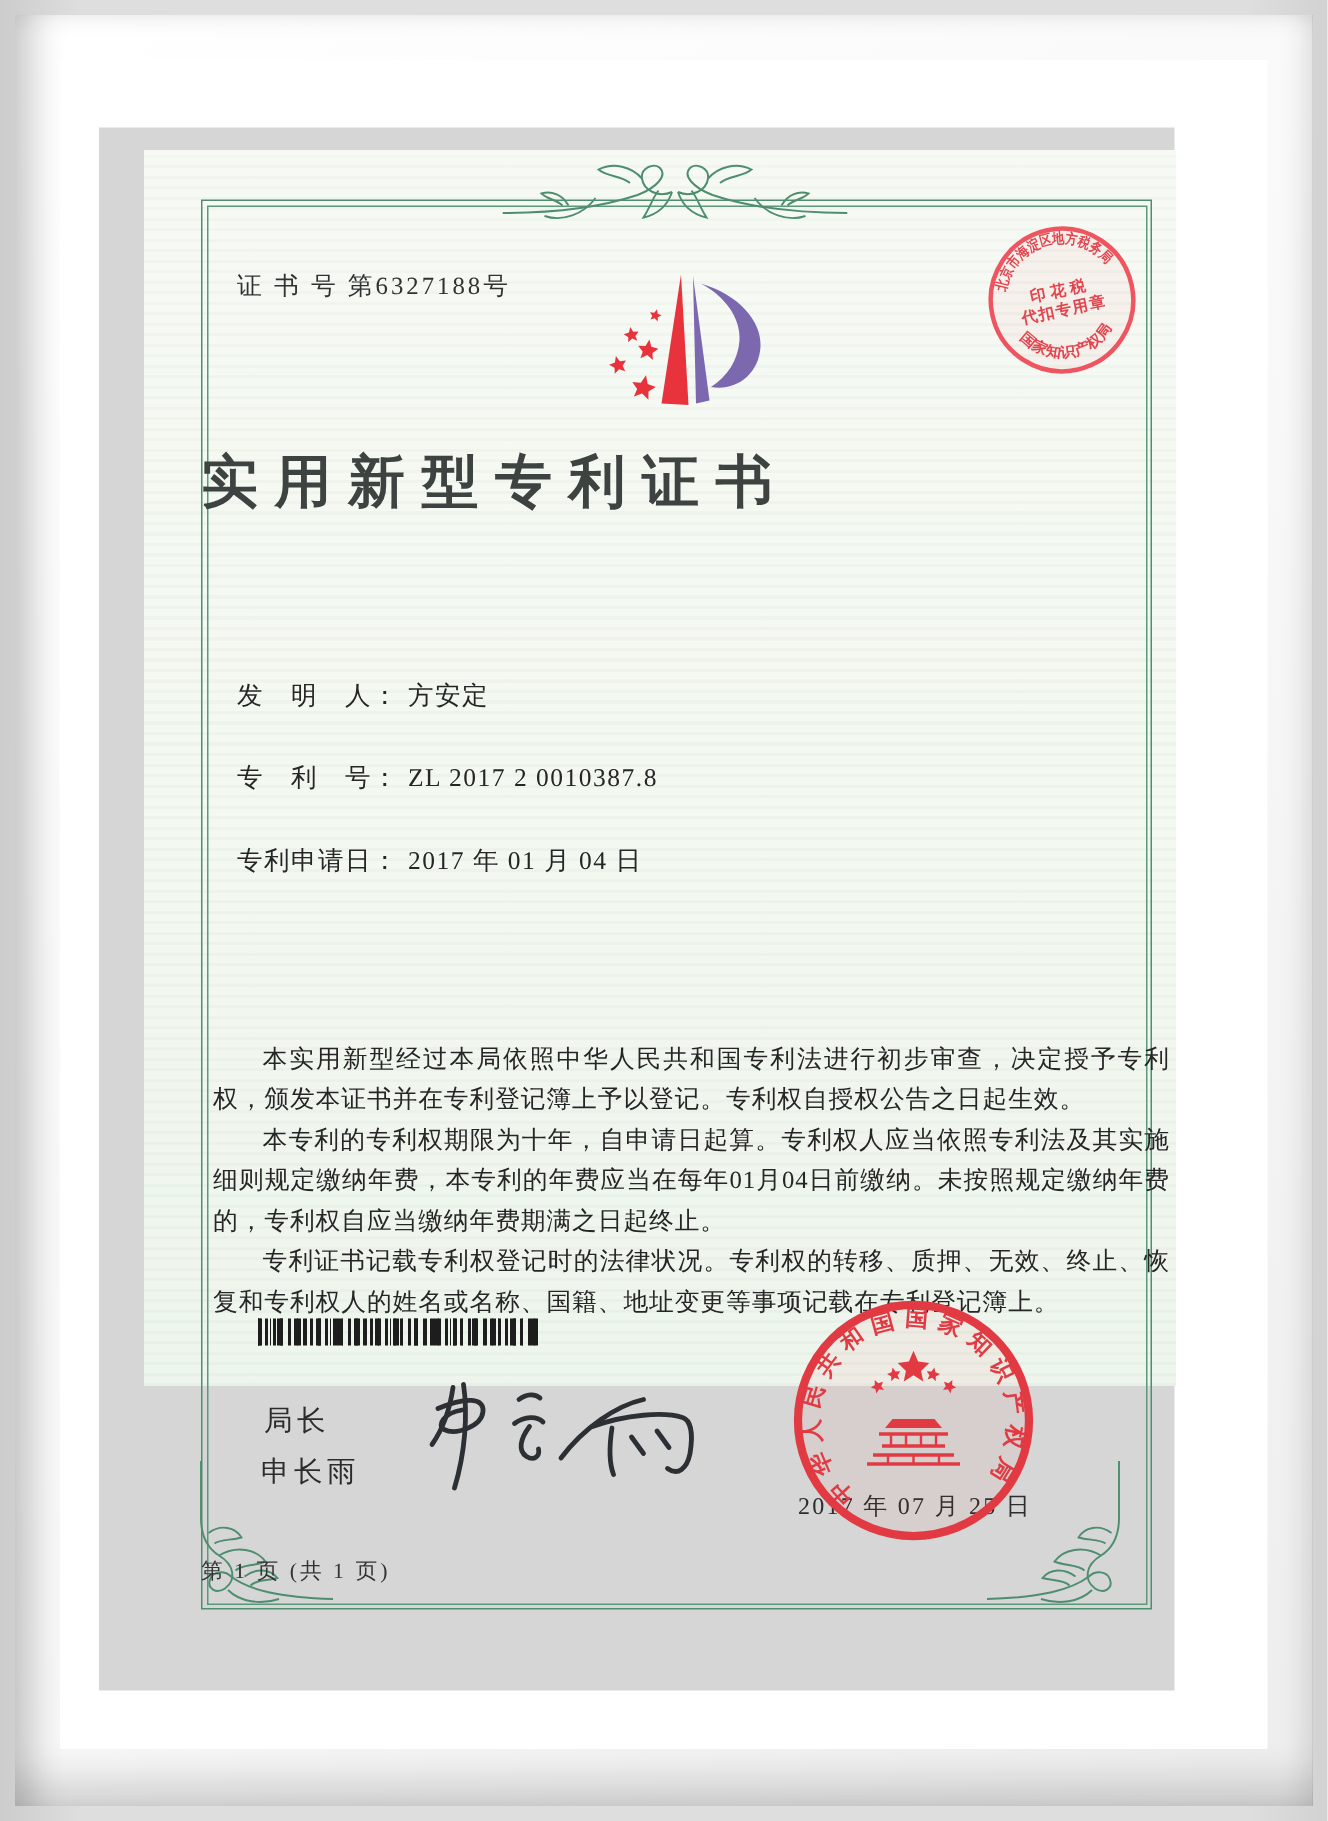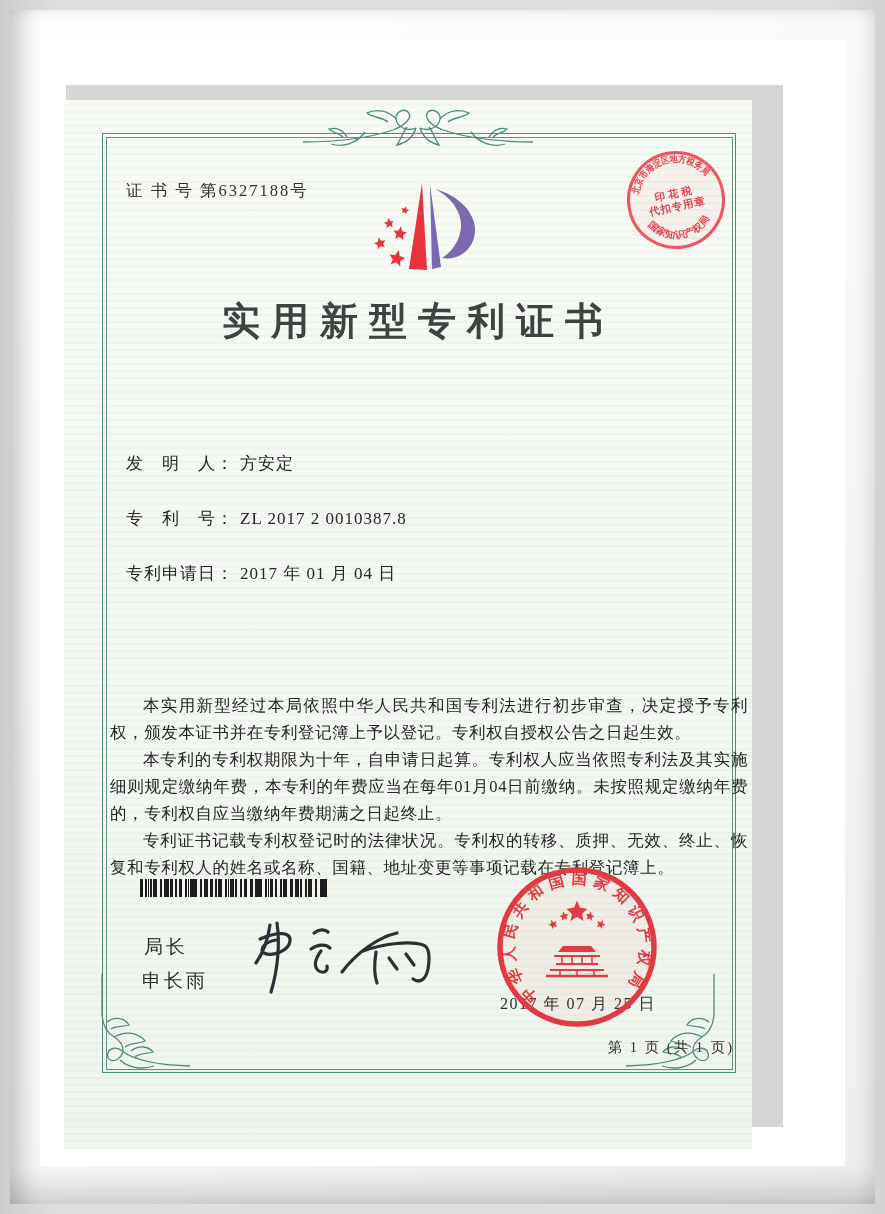"证 书 号 第6327188号" .paper { height: 1049px -> 824px; left: 64px -> 96px }
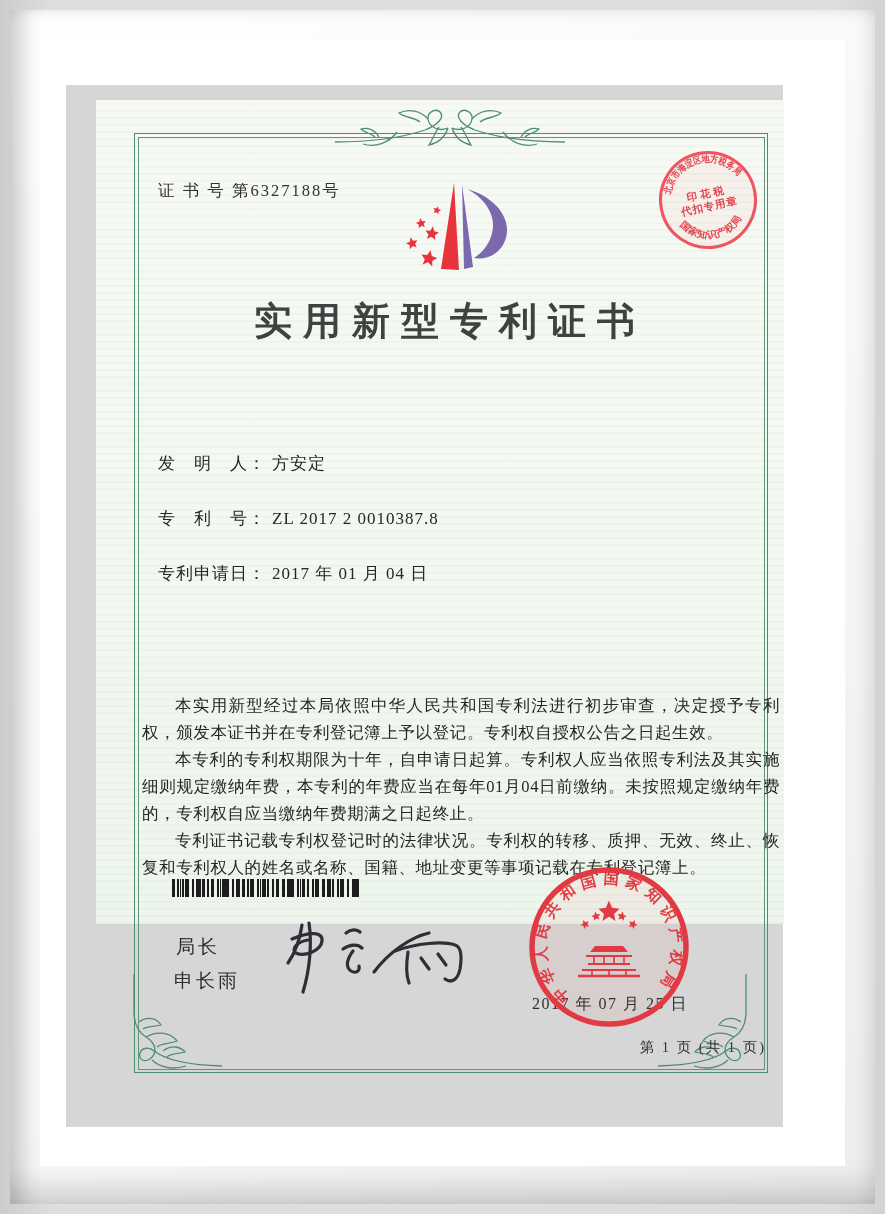"实用新型专利证书" .title { text-align: center -> left }
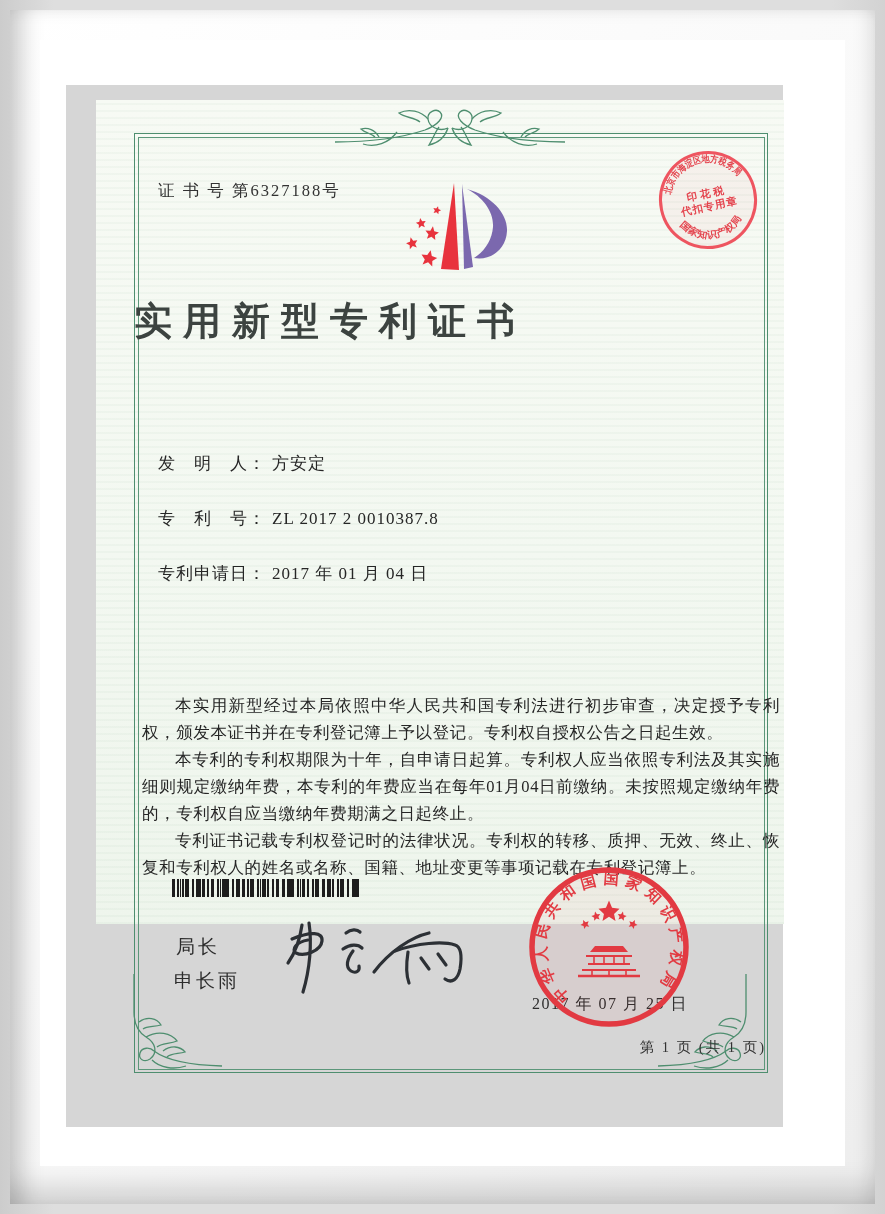"第 1 页 (共 1" .footer { text-align: right -> left }
